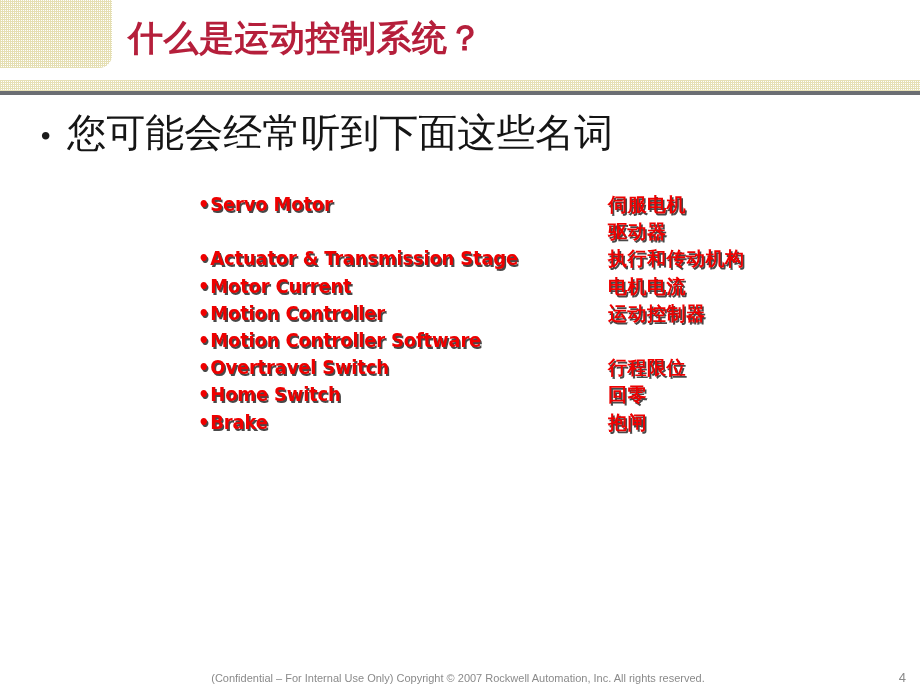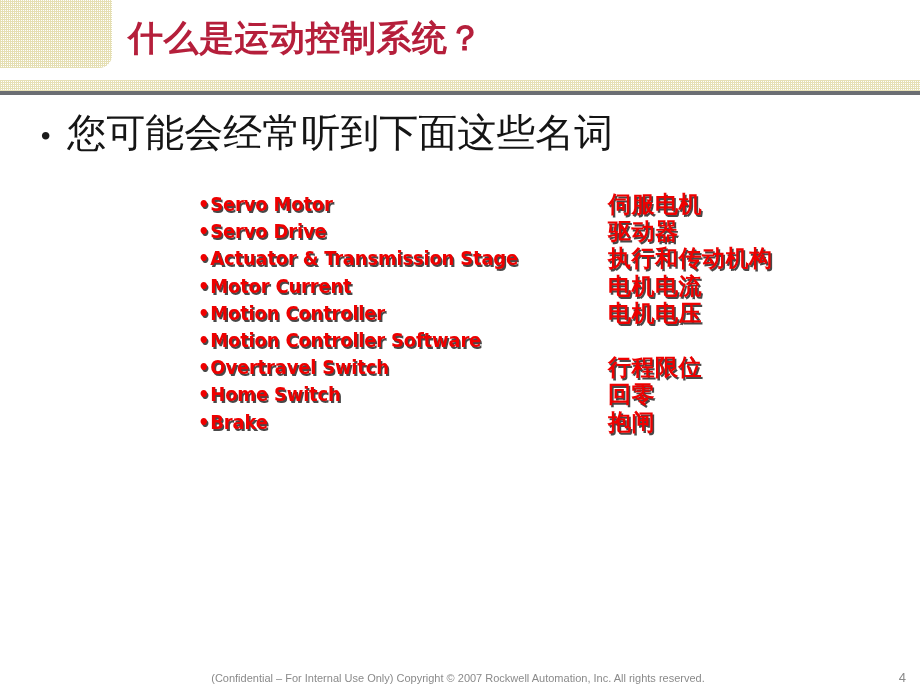"伺服电机" .term-zh { font-size: 23px -> 19px }
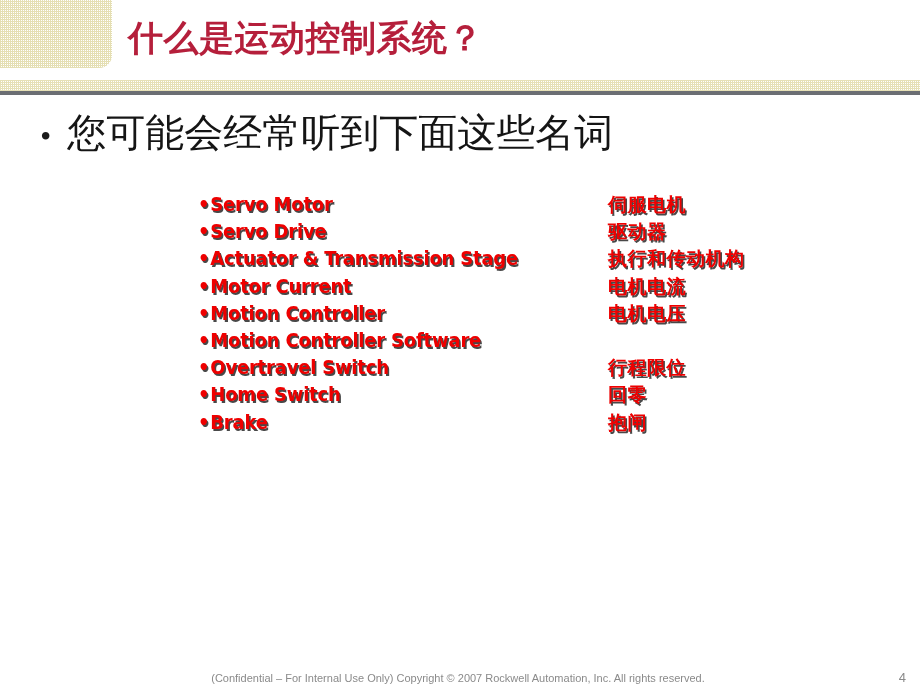"•Servo Drive" div.term-en { html: <div><span>•</span>Servo Drive</div> -> none }
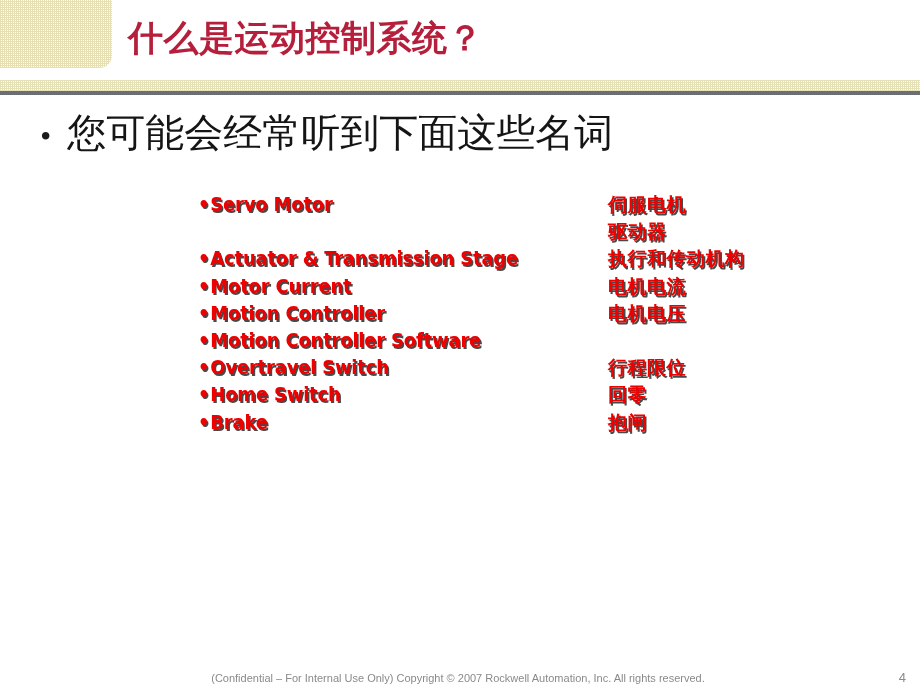"电机电压" div.term-zh { text: 电机电压 -> 运动控制器 }
